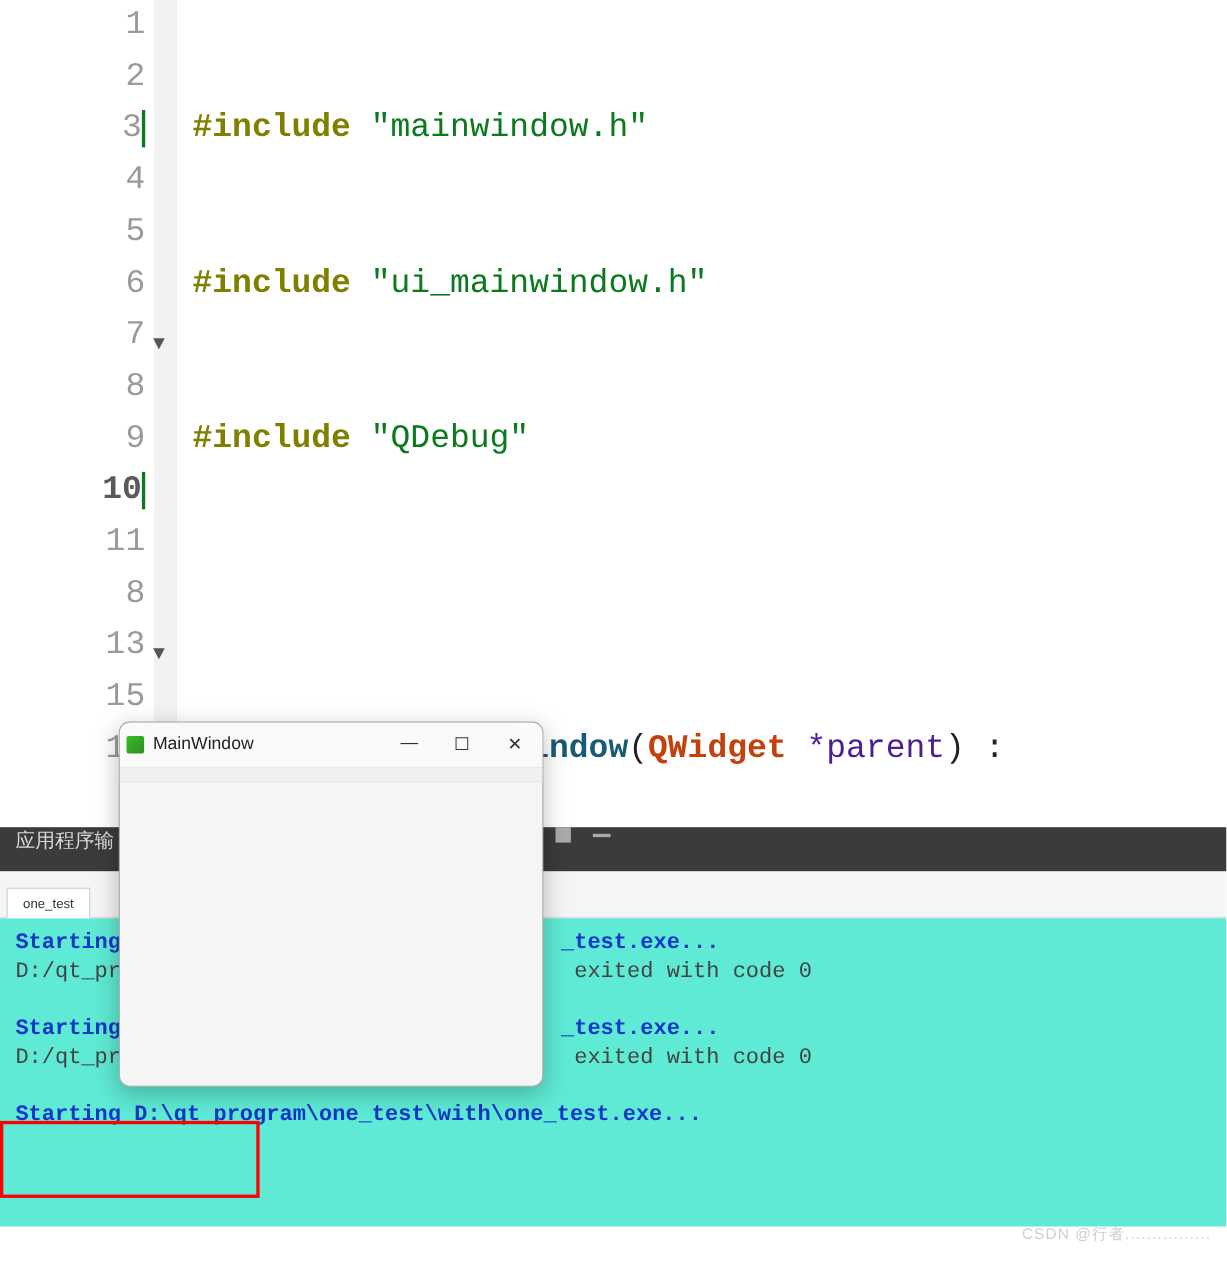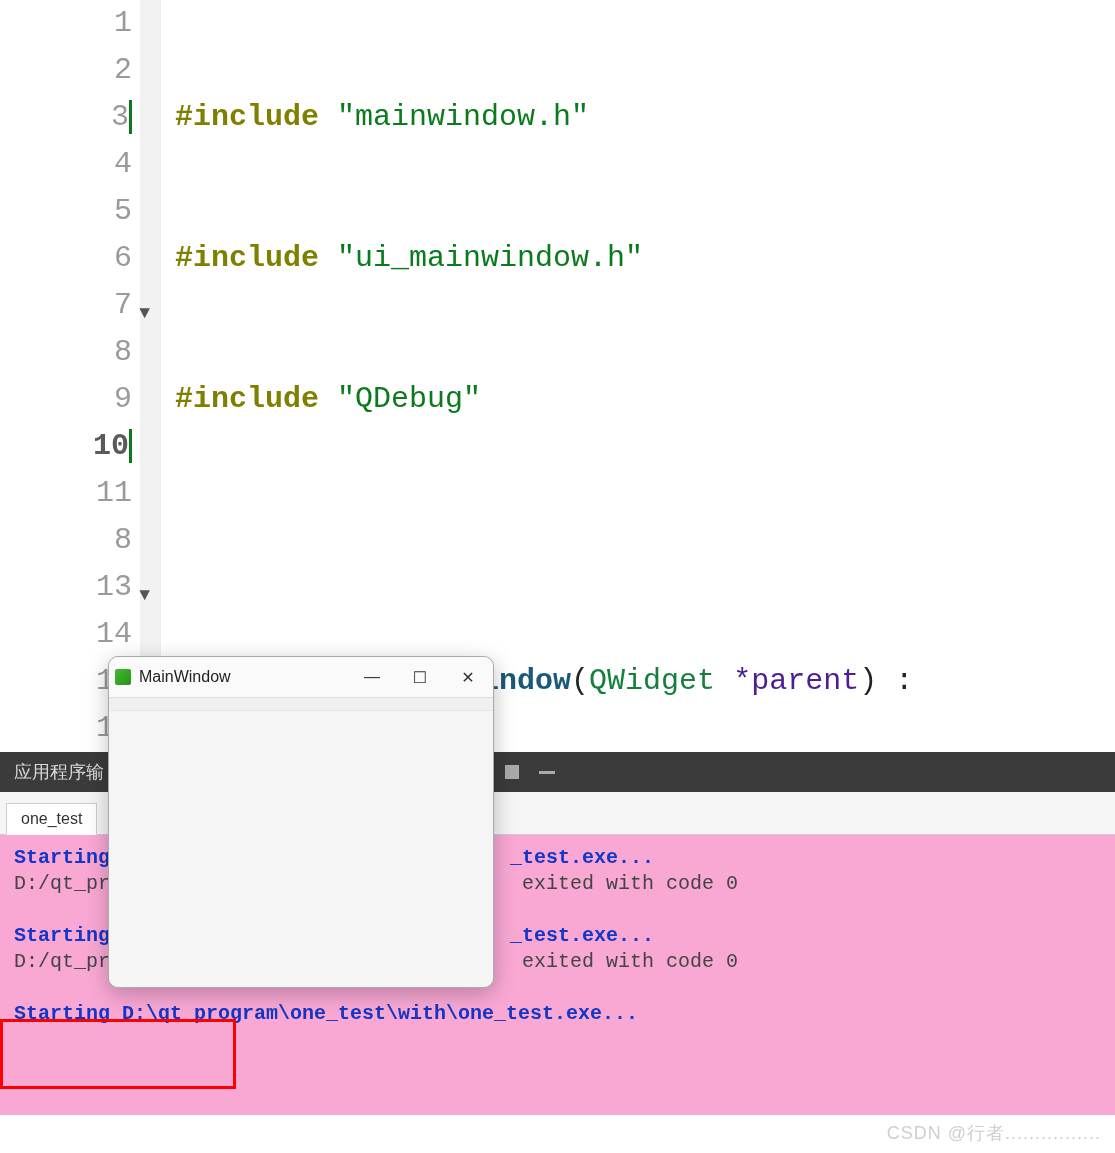"14" div.ln { html: <div><span>14</span></div> -> none }
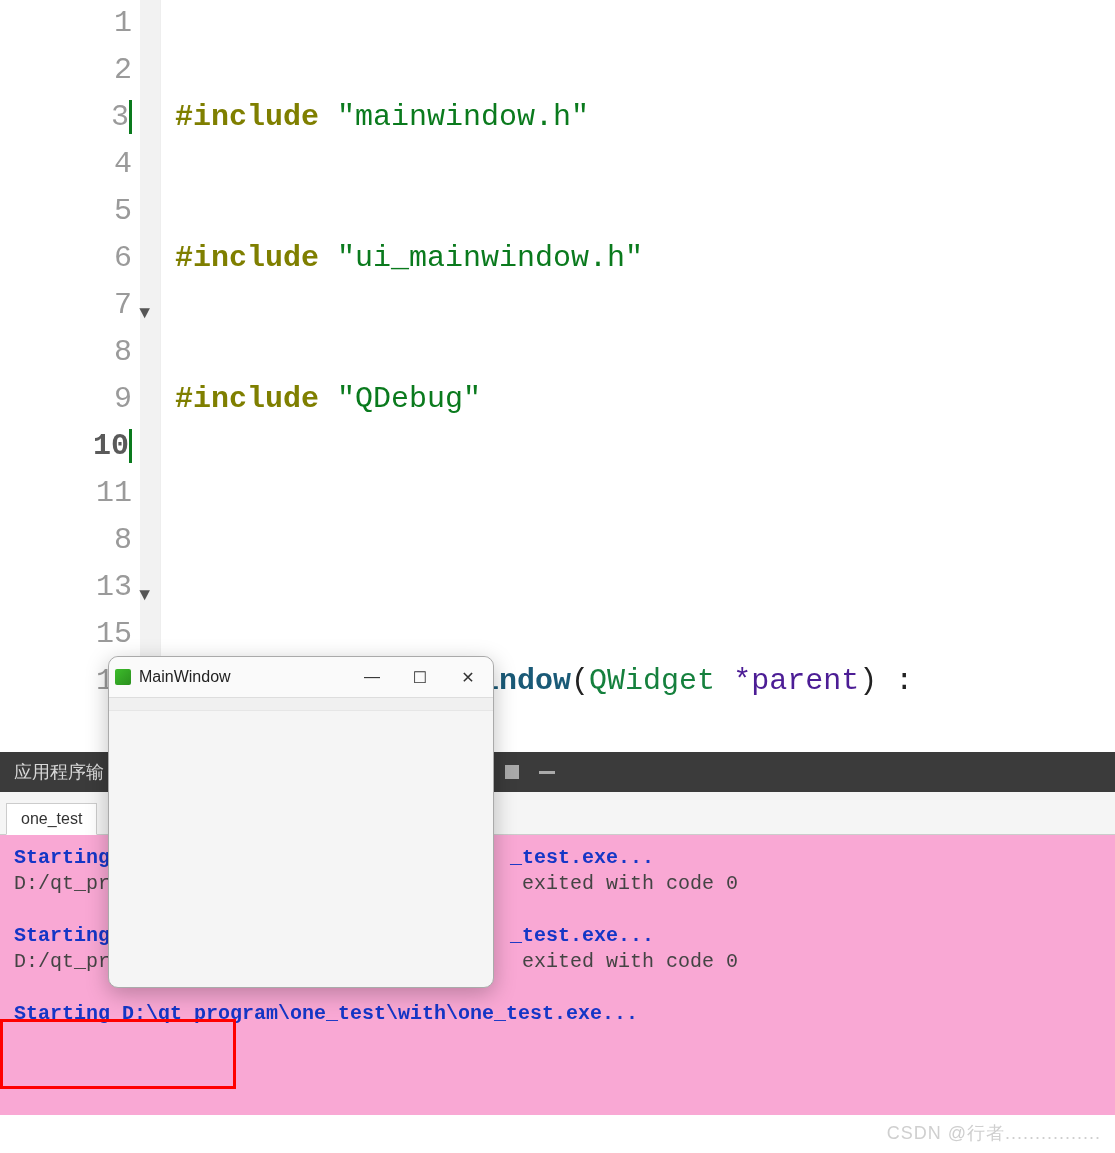"QWidget" .ident { color: #15803d -> #c2410c; font-weight: none -> bold }
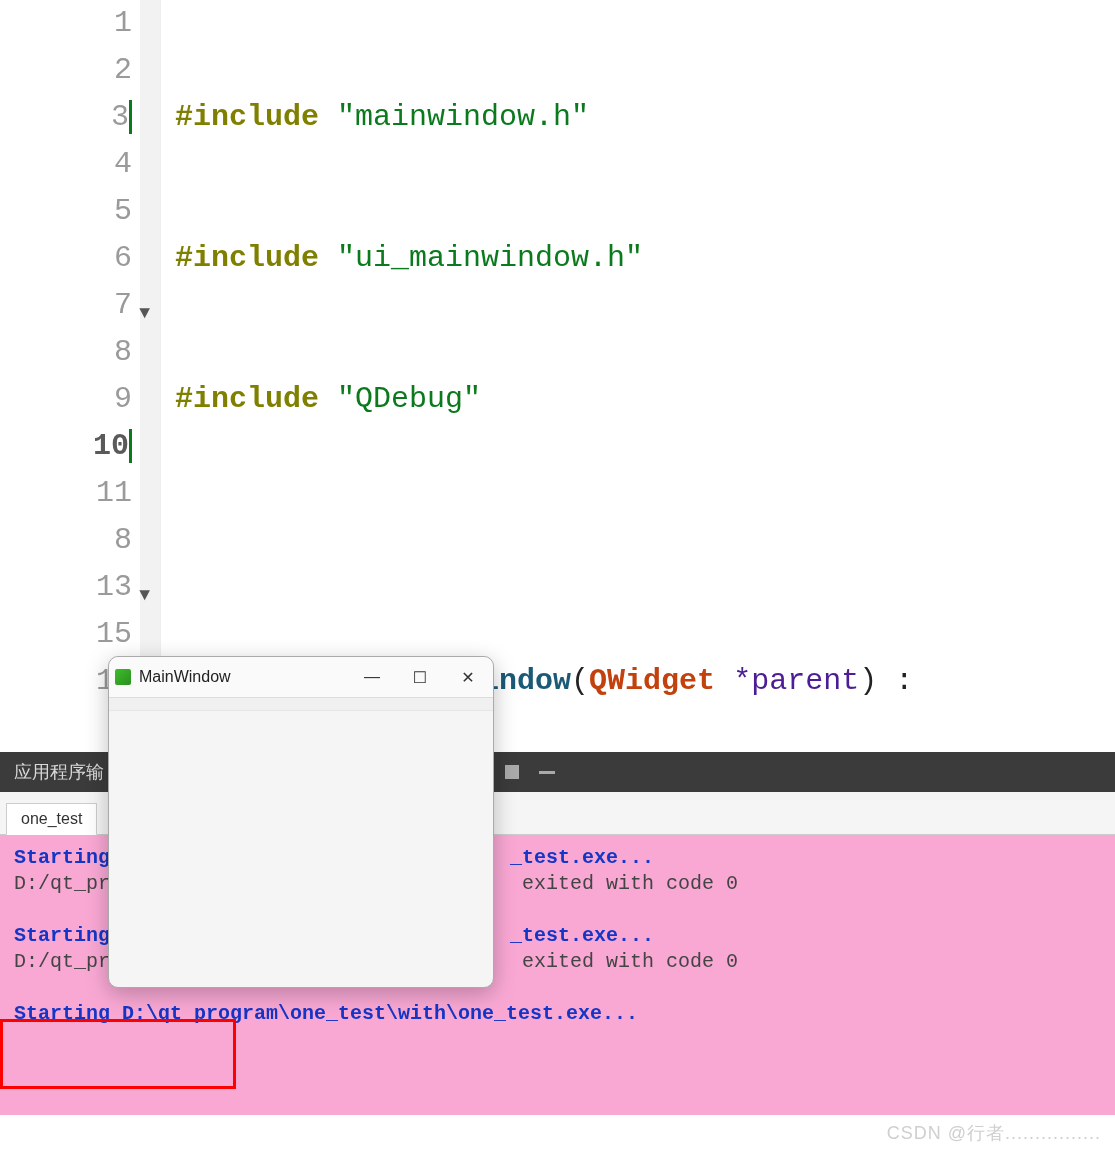"应用程序输" .panel-header { align-items: center -> none }
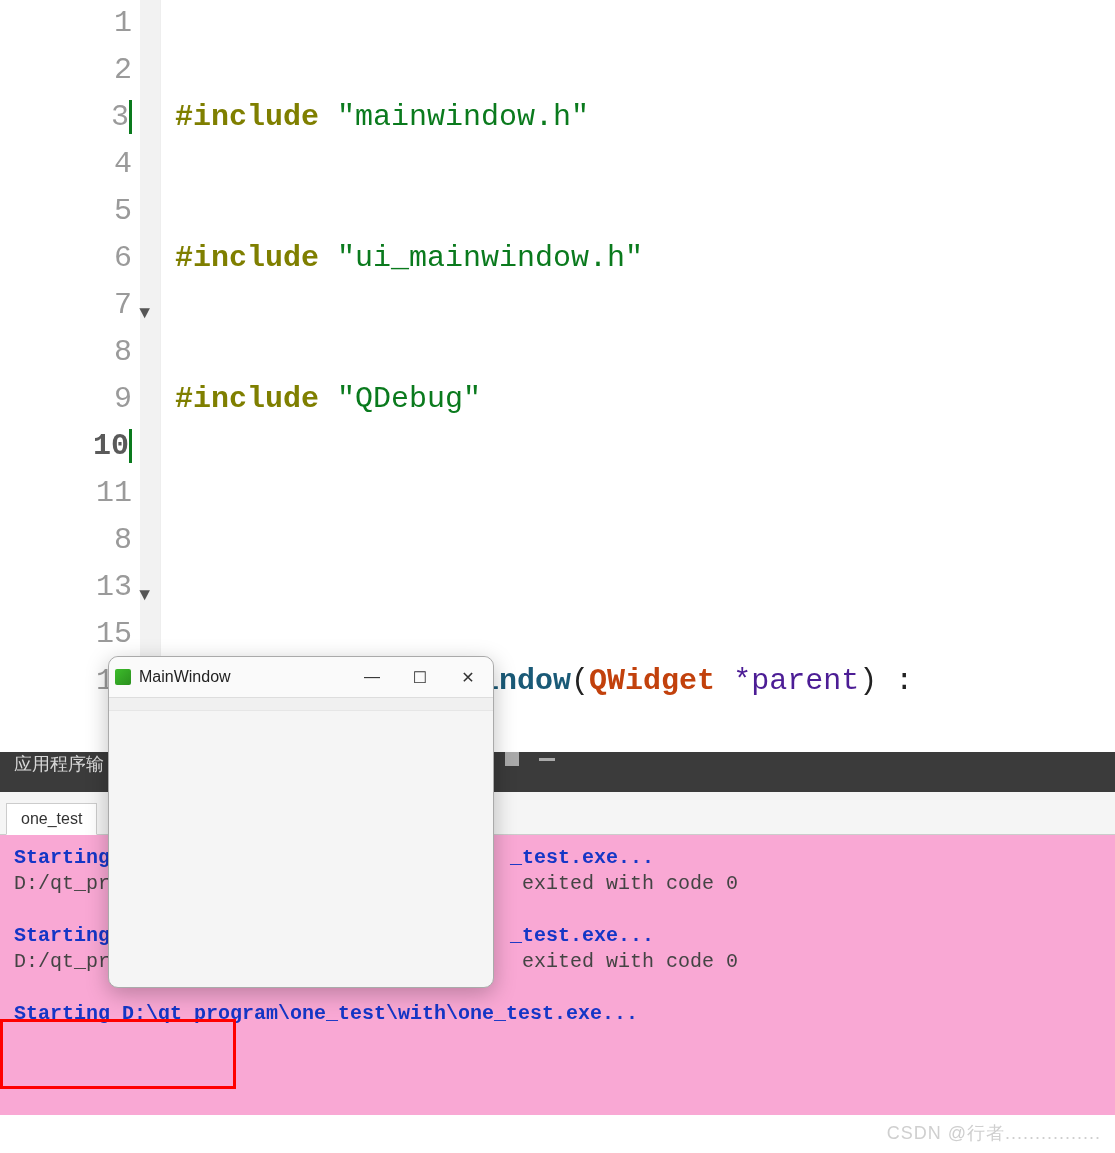"one_test" .tab { font-size: 16px -> 12px }
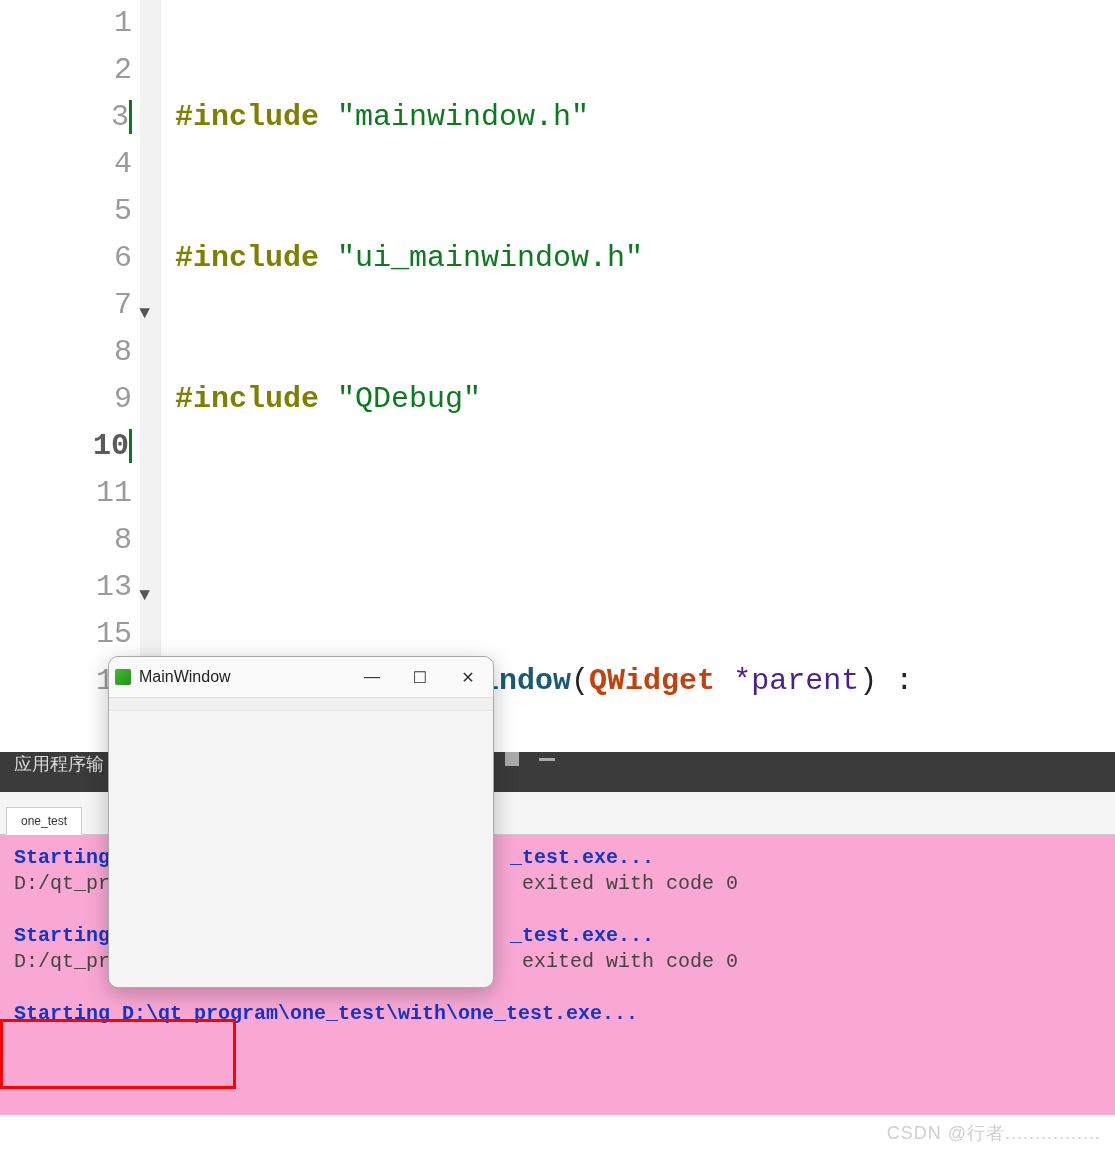"Starting _test.exe..." .console { background: #f9a8d4 -> #5eead4 }
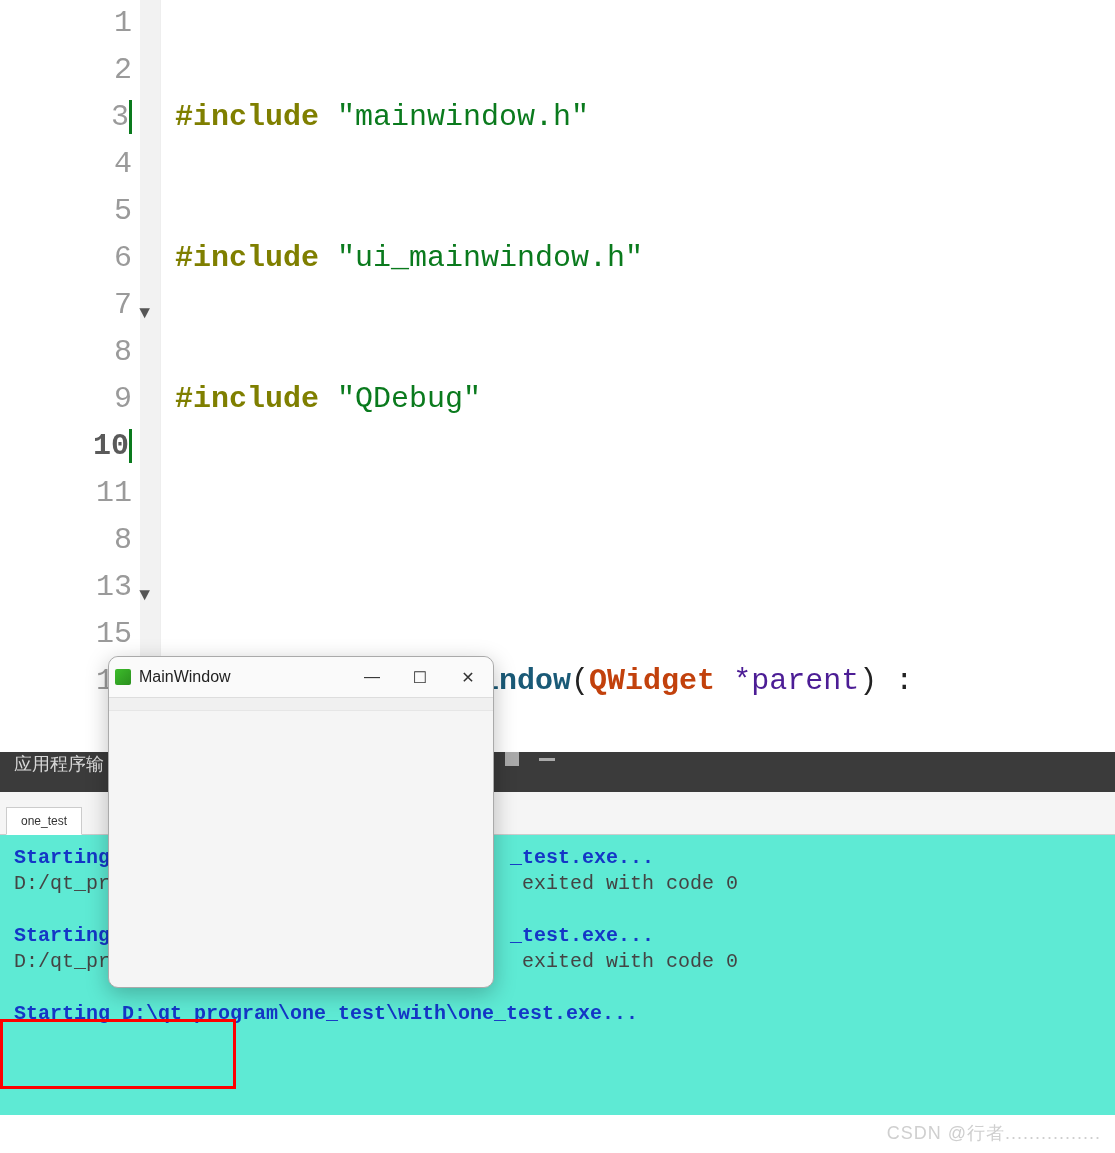"CSDN @行者................" .watermark { bottom: 8px -> 22px; font-size: 18px -> 14px }
